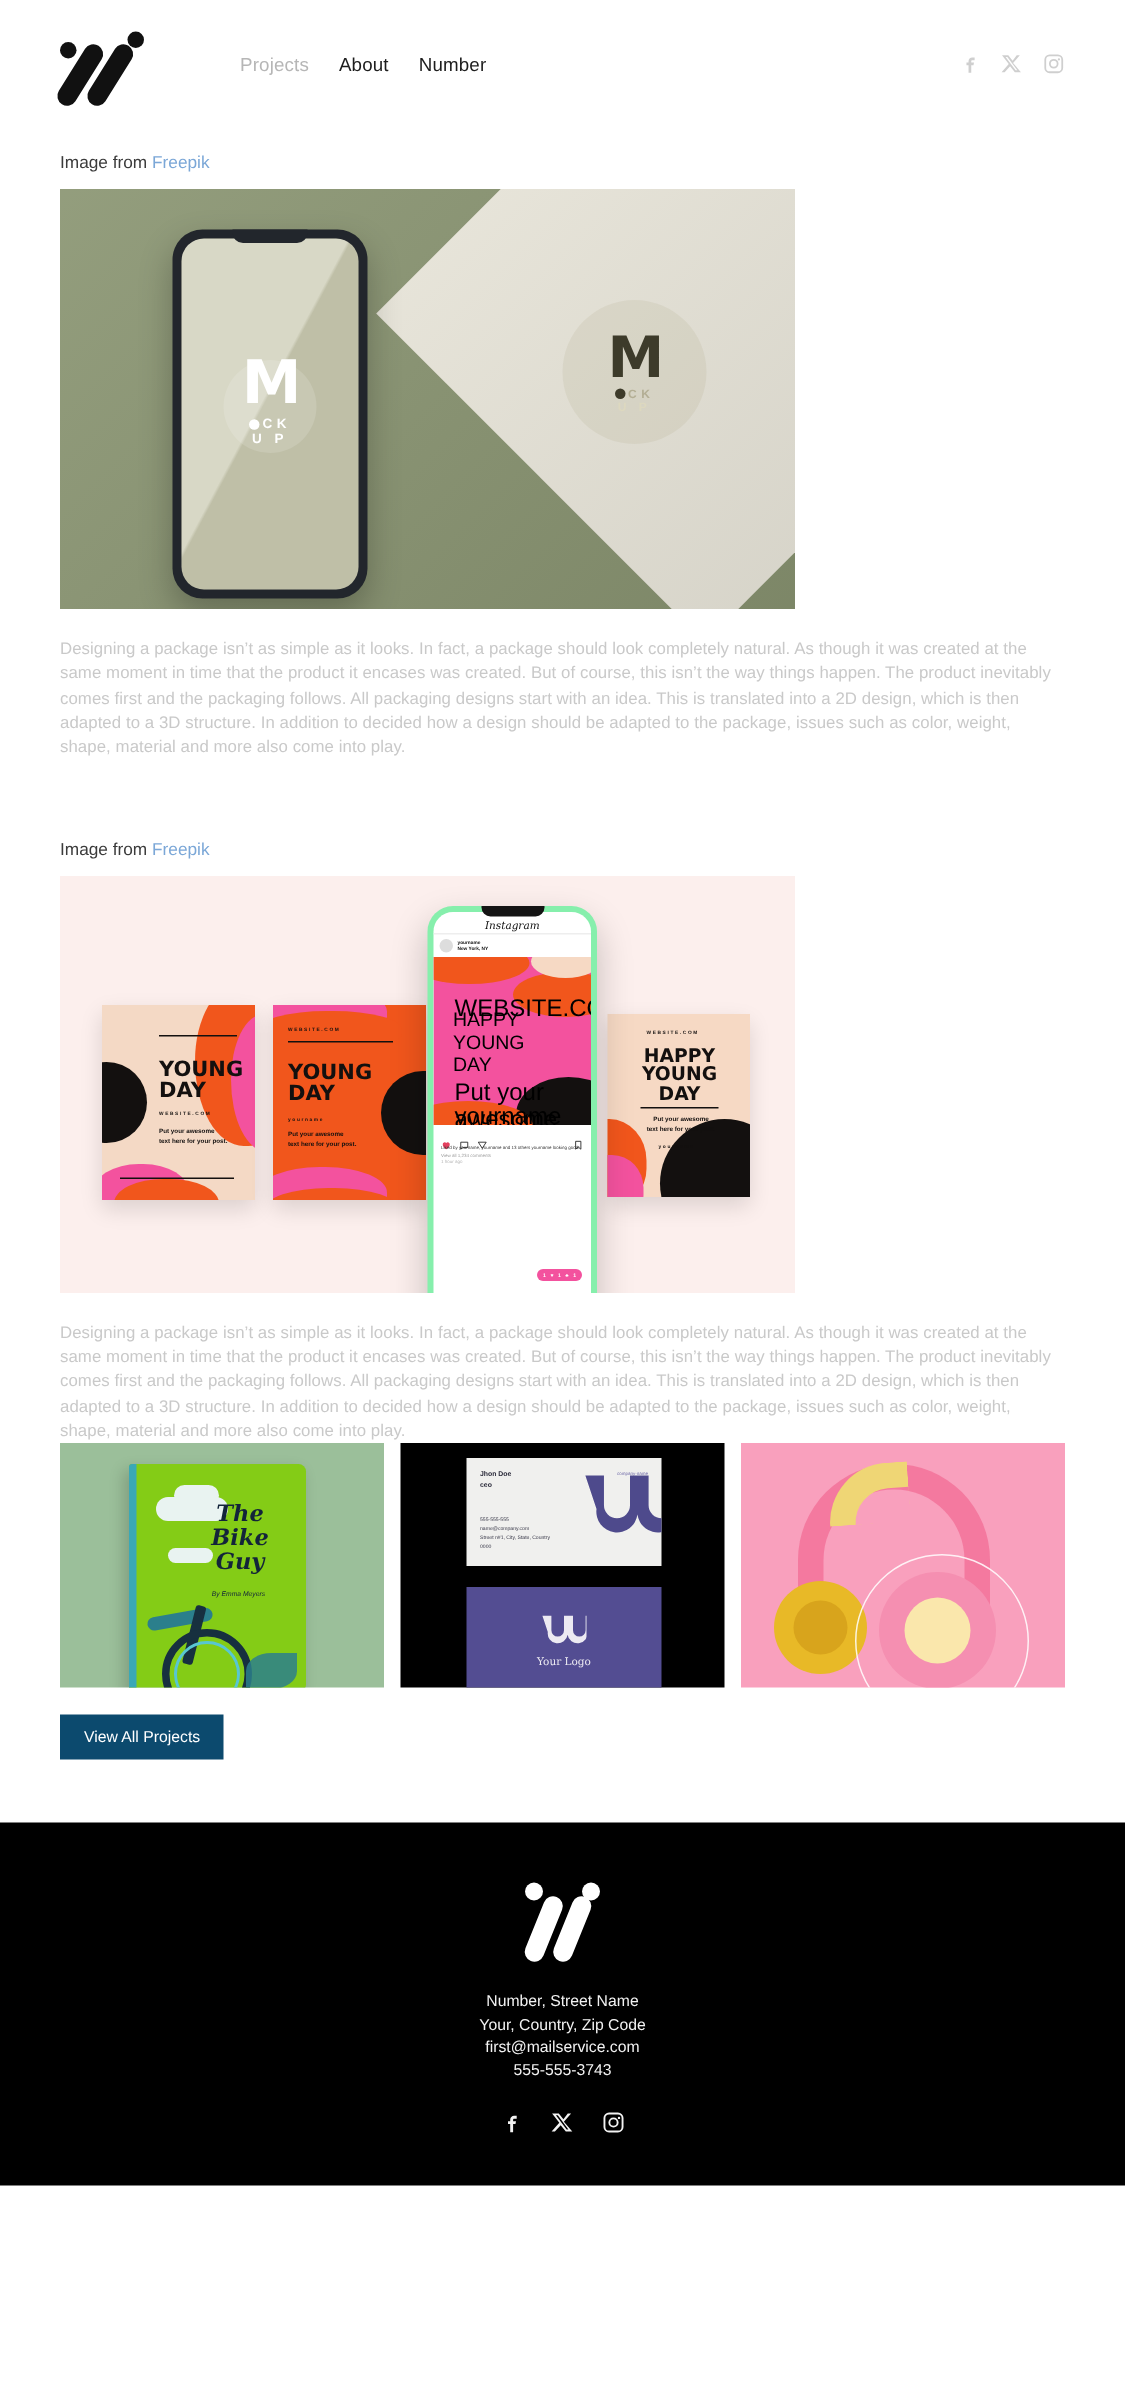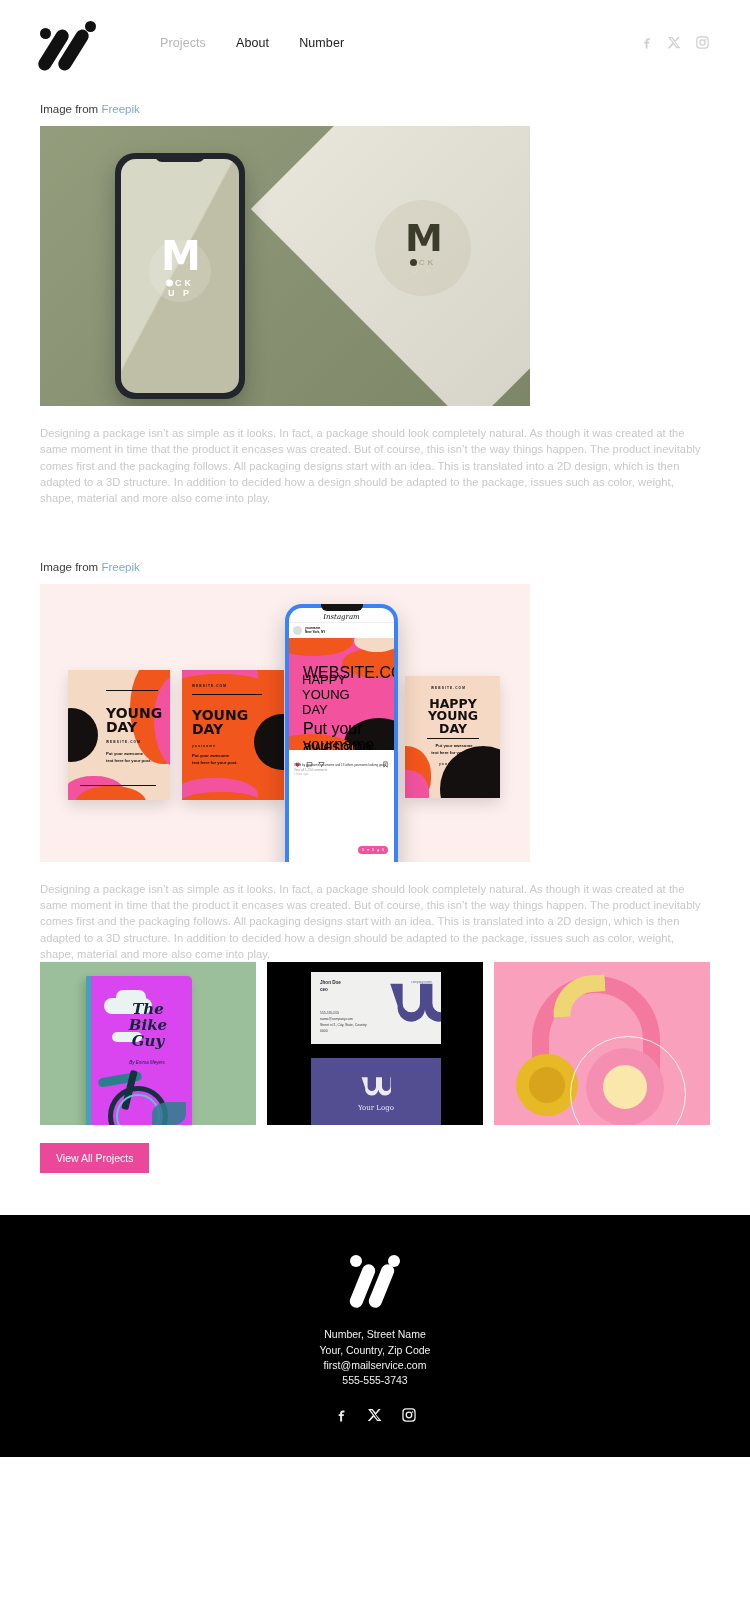"Projects" .main-nav { gap: 30px -> 20px }
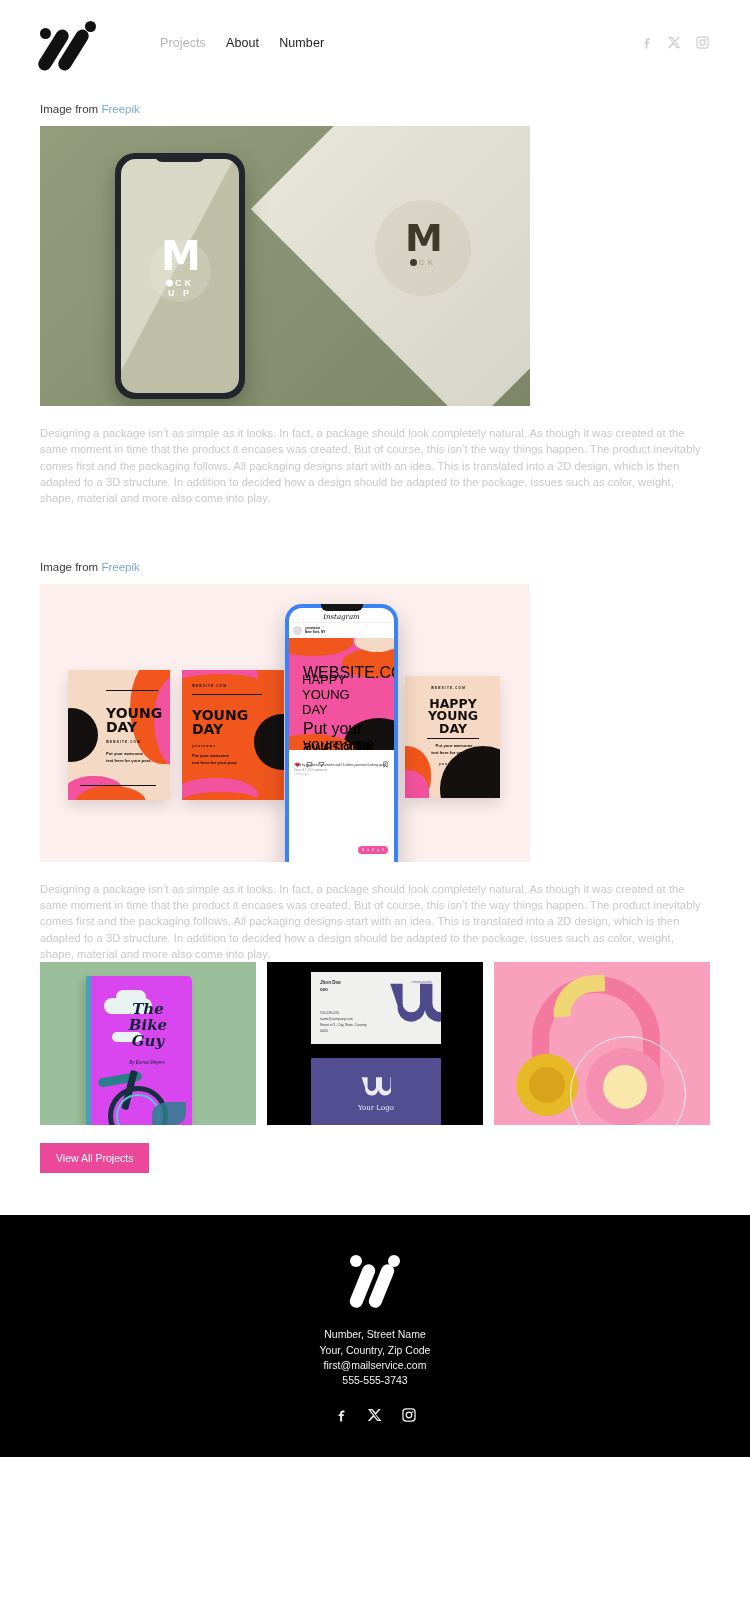"Instagram" .phone2 { background: #3b82f6 -> #86efac }
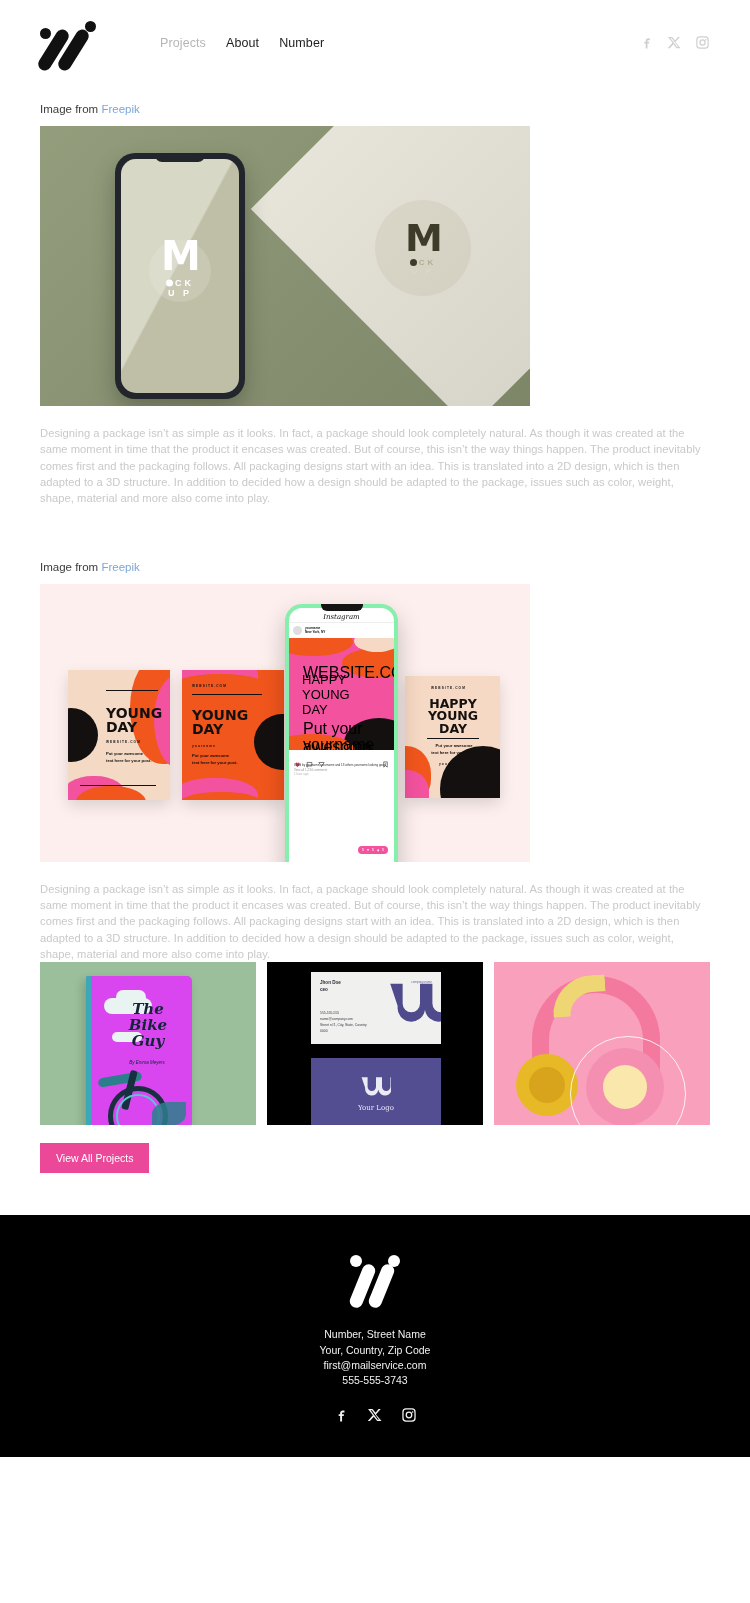"The" .book { background: #d946ef -> #84cc16; width: 106px -> 118px }
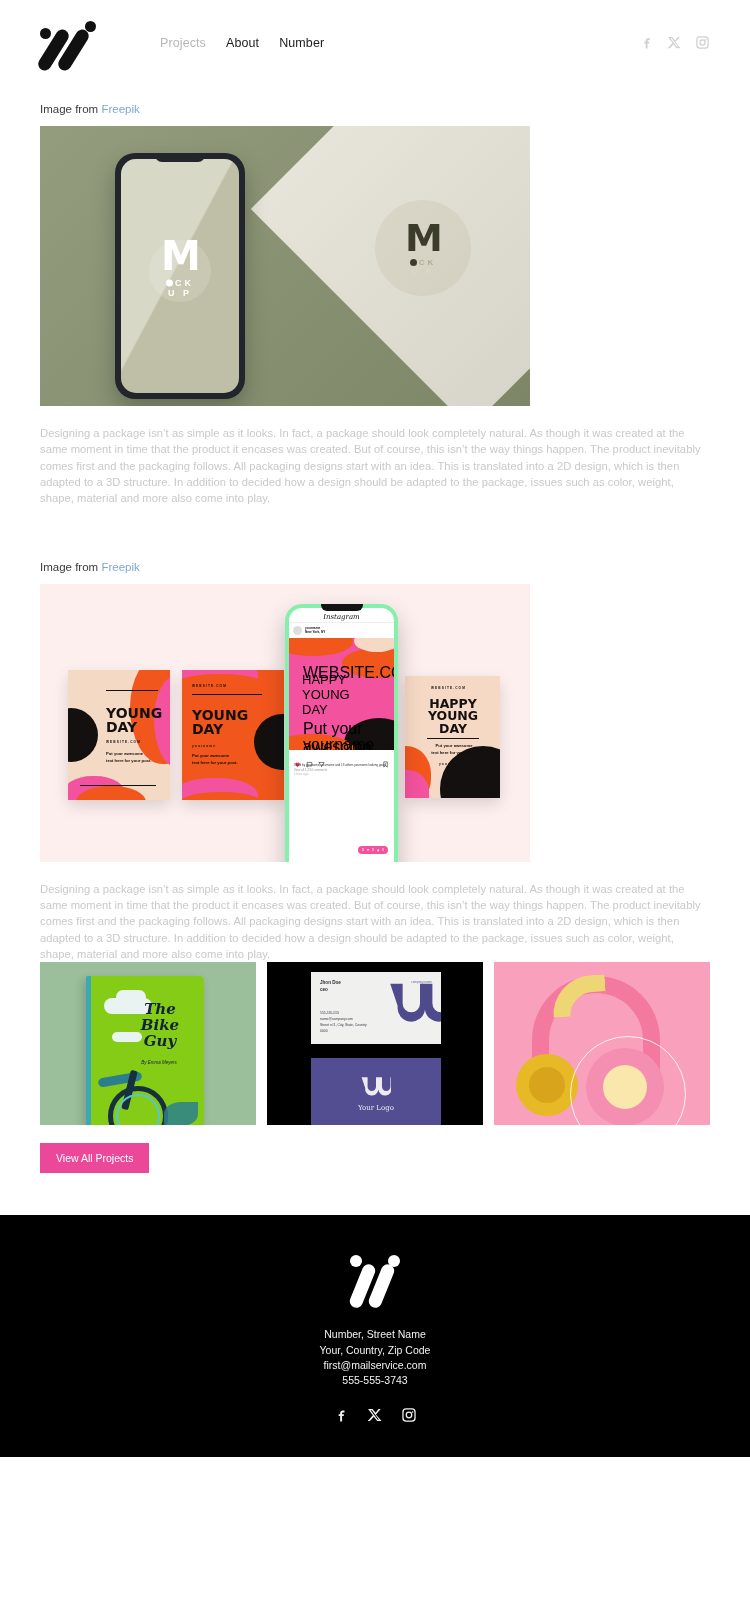"View All Projects" .view-all { background: #ec4899 -> #0c4a6e }
